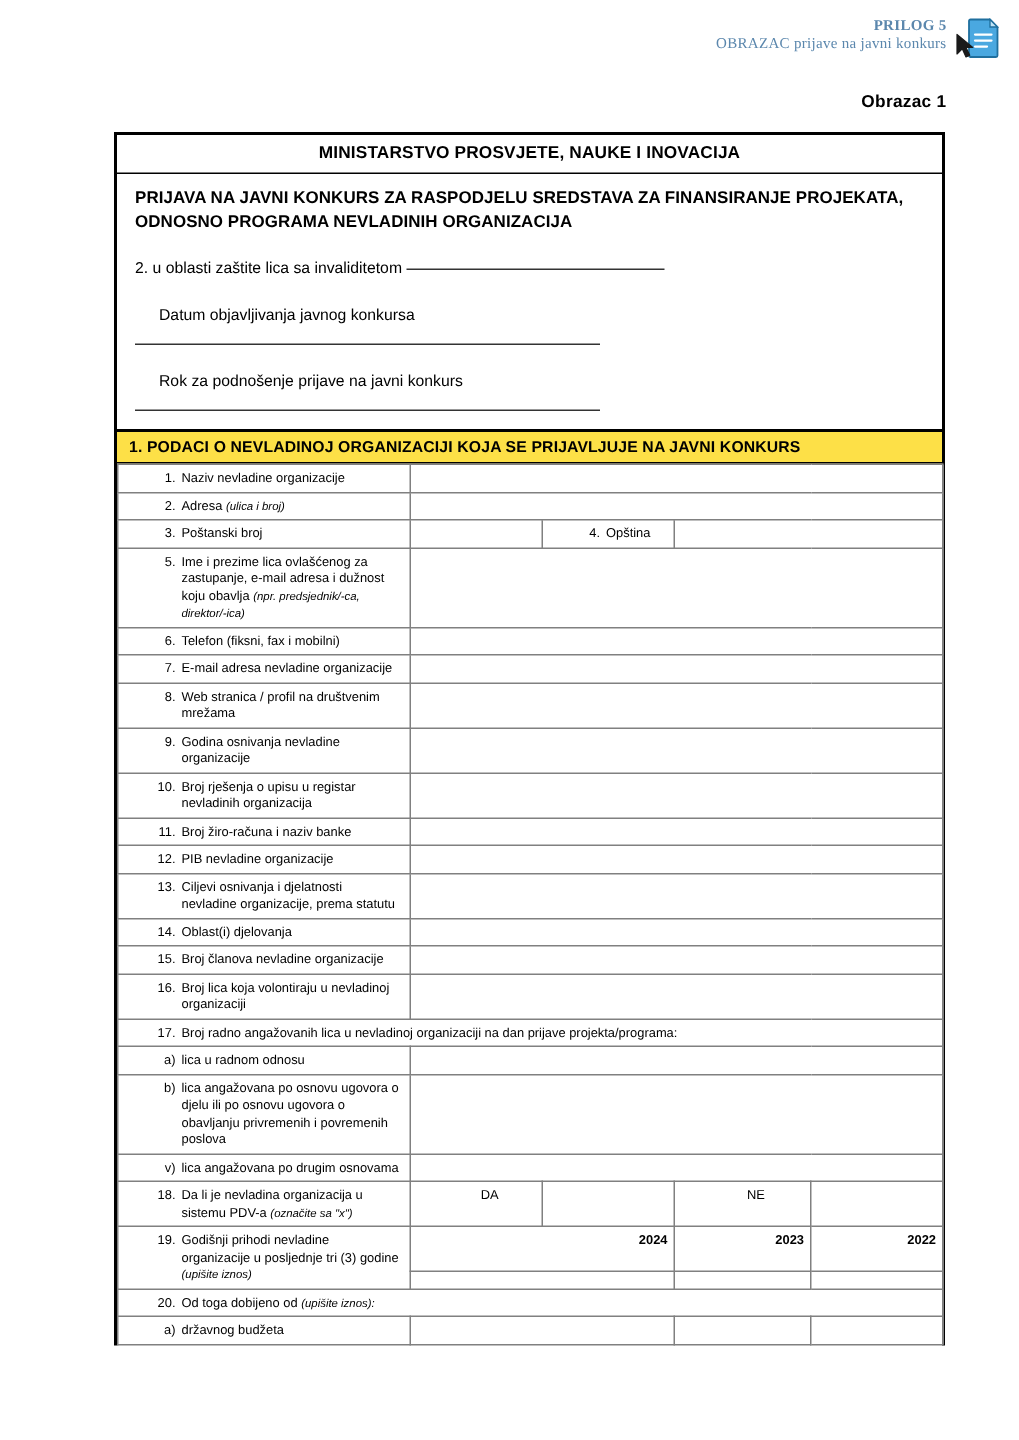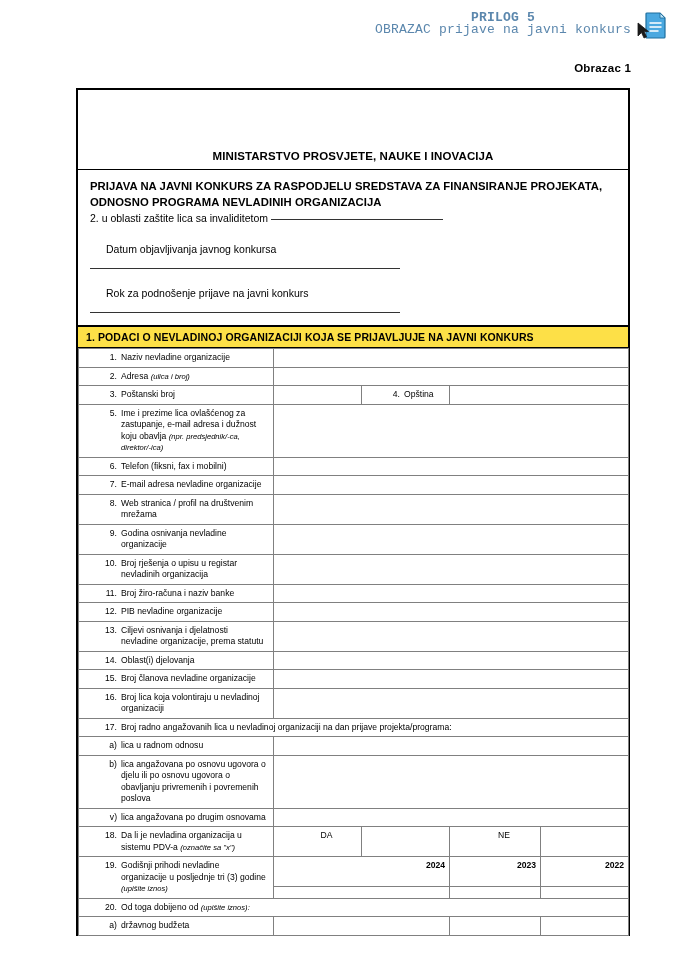"PRILOG 5" .top-header-text { font-family: Liberation Mono, monospace -> Liberation Serif, serif; font-size: 13px -> 10px; text-align: center -> right }
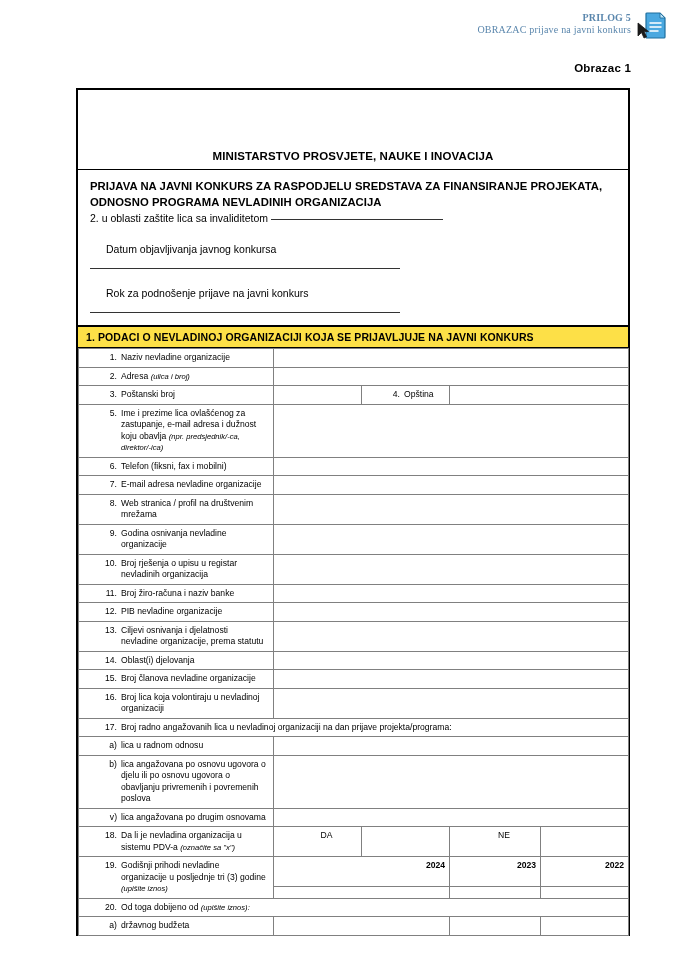"MINISTARSTVO PROSVJETE, NAUKE I" .ministry-row { margin-top: 44px -> none; padding: 16px 4px 7px -> 6px 4px 7px }
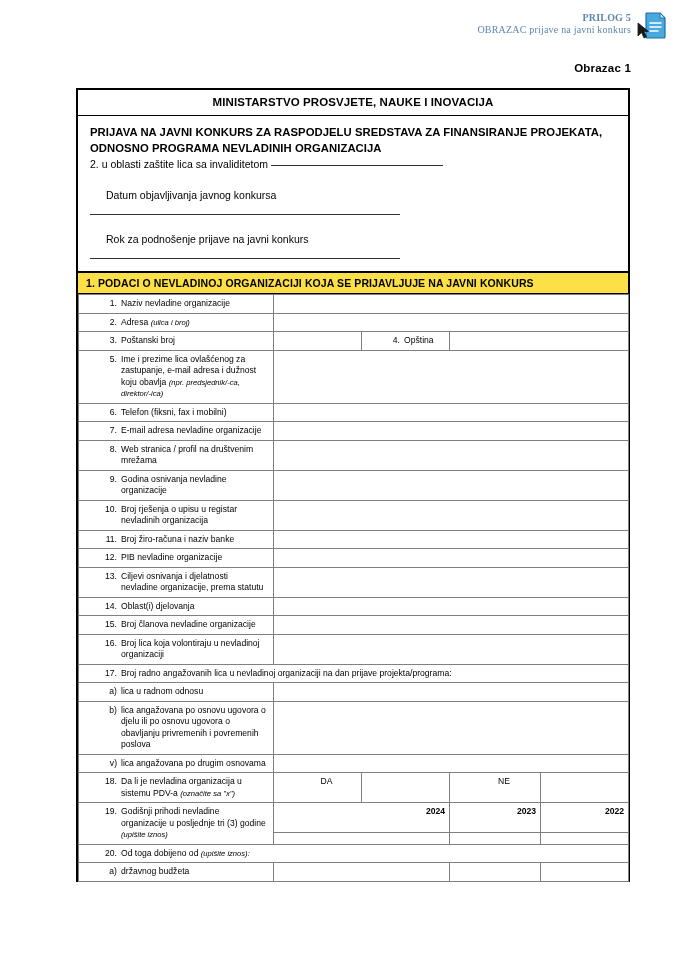"PRIJAVA NA JAVNI KONKURS ZA" .intro-title { margin-bottom: none -> 14px }
